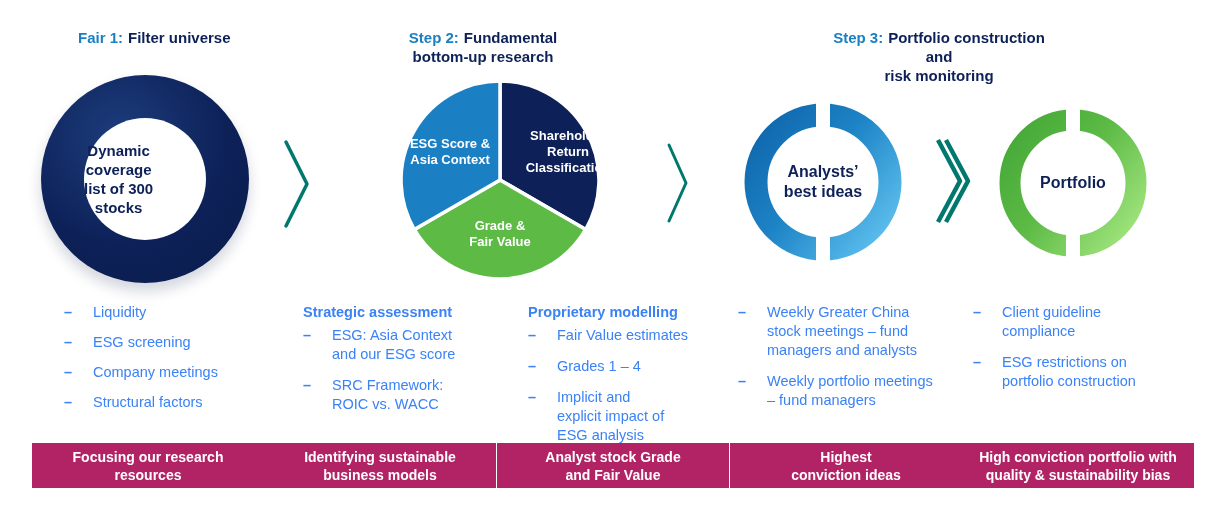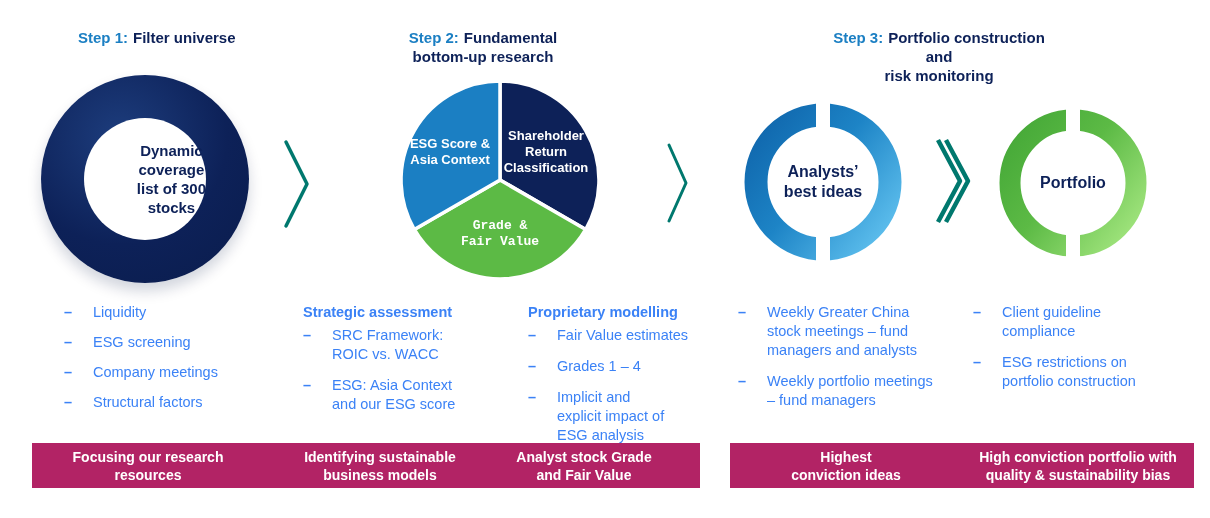"Step 1:" span.step-label { text: Step -> Fair }
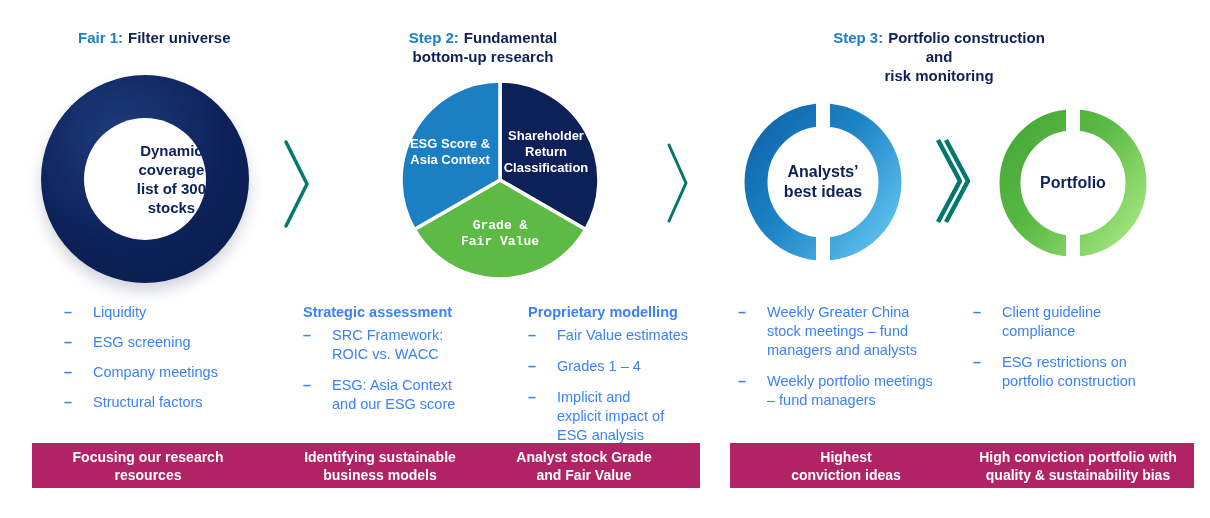"Shareholder" div.pie-label { padding-left: none -> 22px }
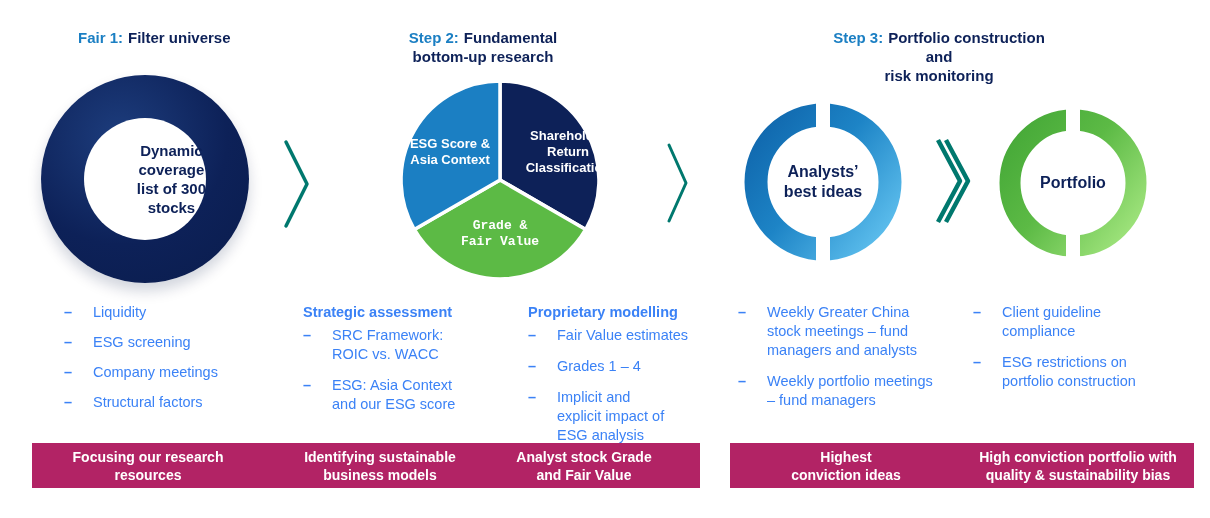"Dynamic" .donut-hole { justify-content: flex-end -> flex-start }
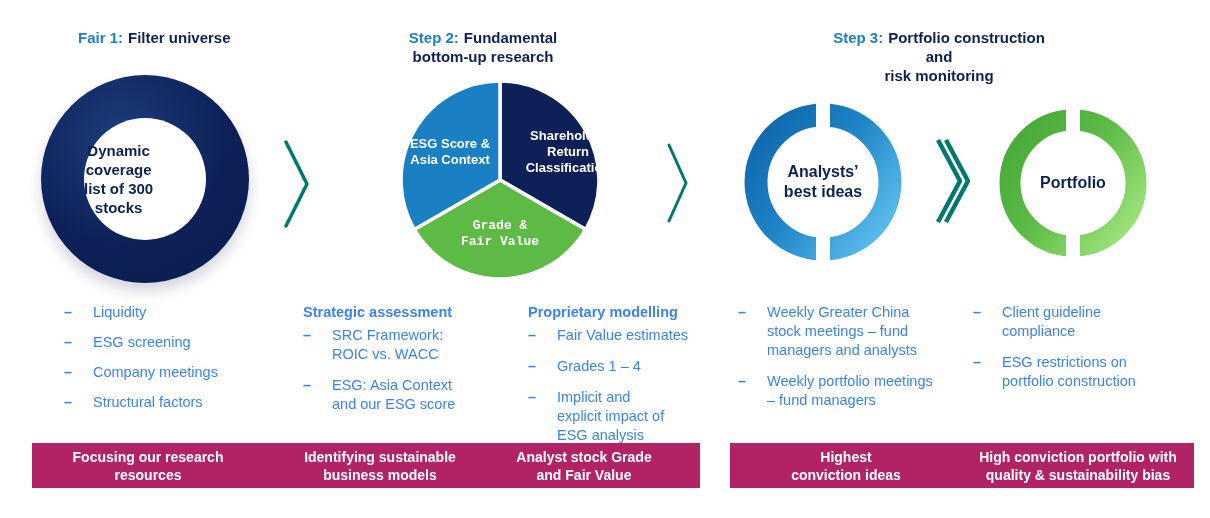"Grade &" div.pie-label { font-family: Liberation Mono, monospace -> none }
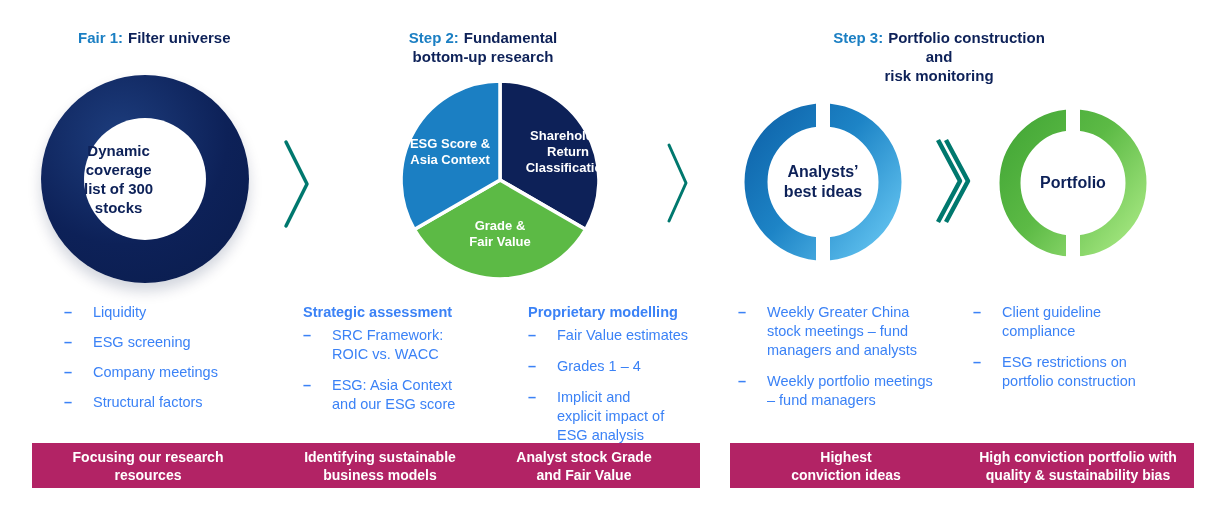"SRC Framework:" div.bullet { order: before "ESG: Asia Context" -> after "ESG: Asia Context" }
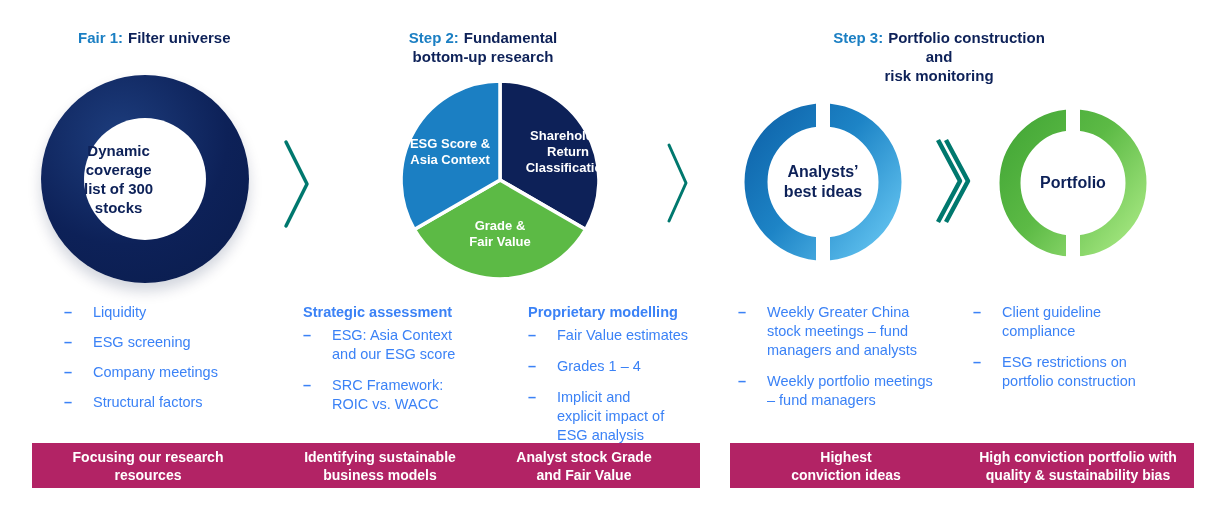"Analyst stock Grade" div.banner { left: 468px -> 497px }
